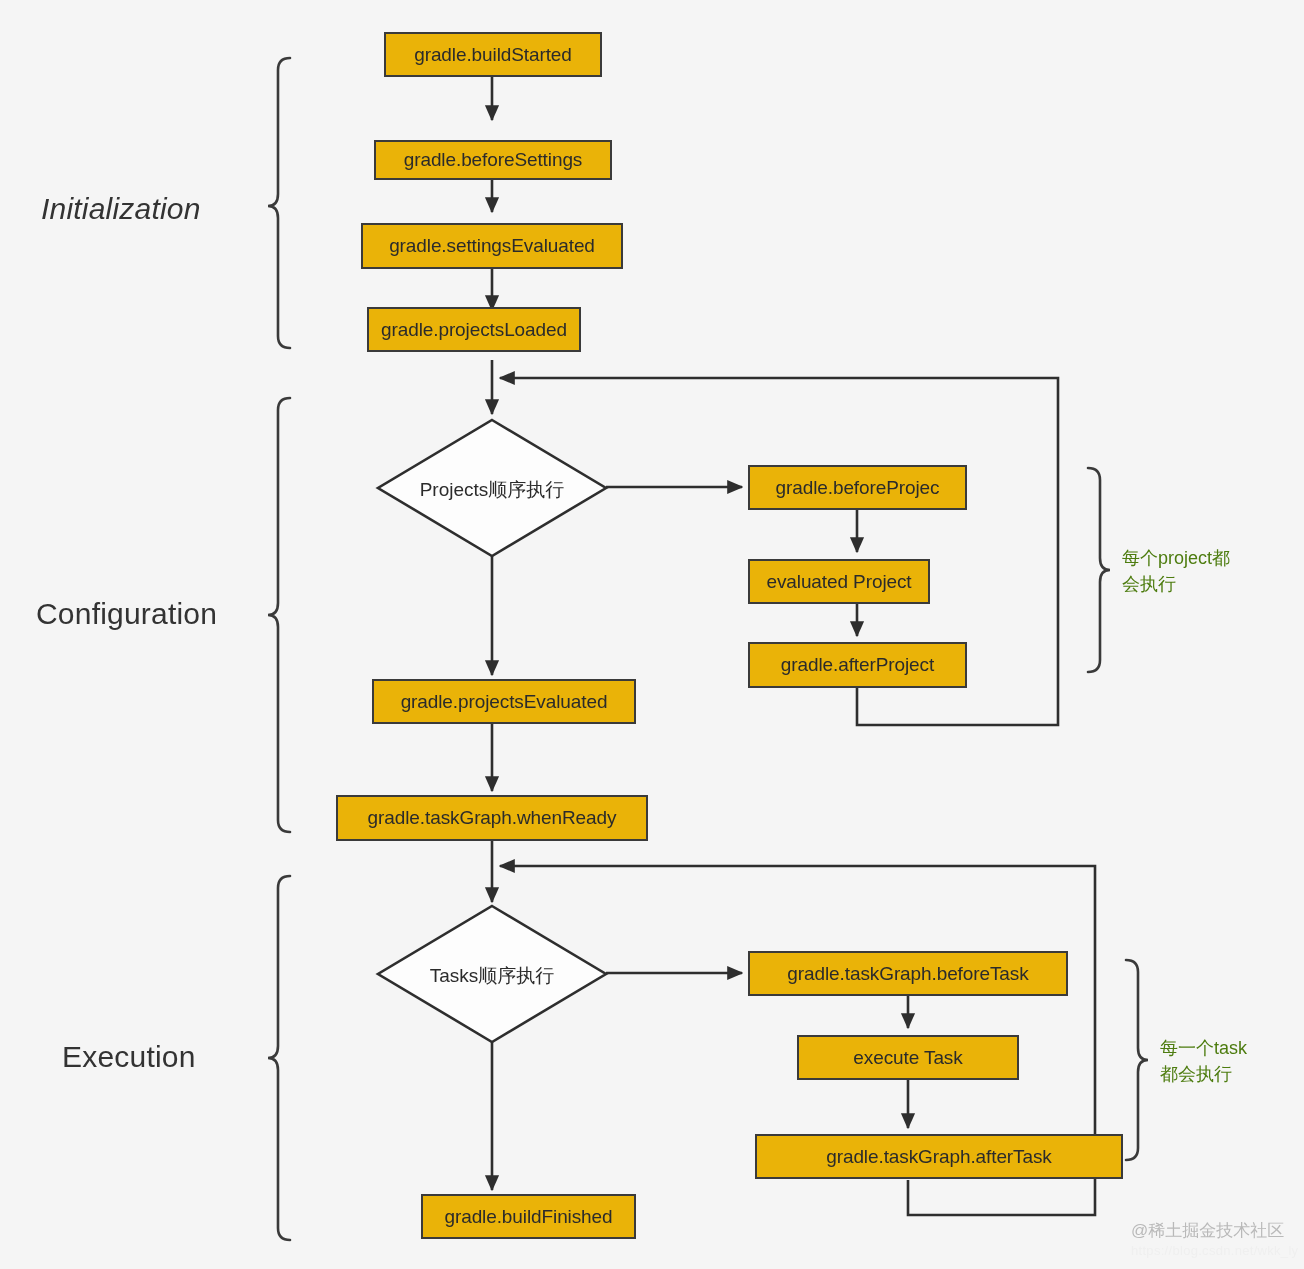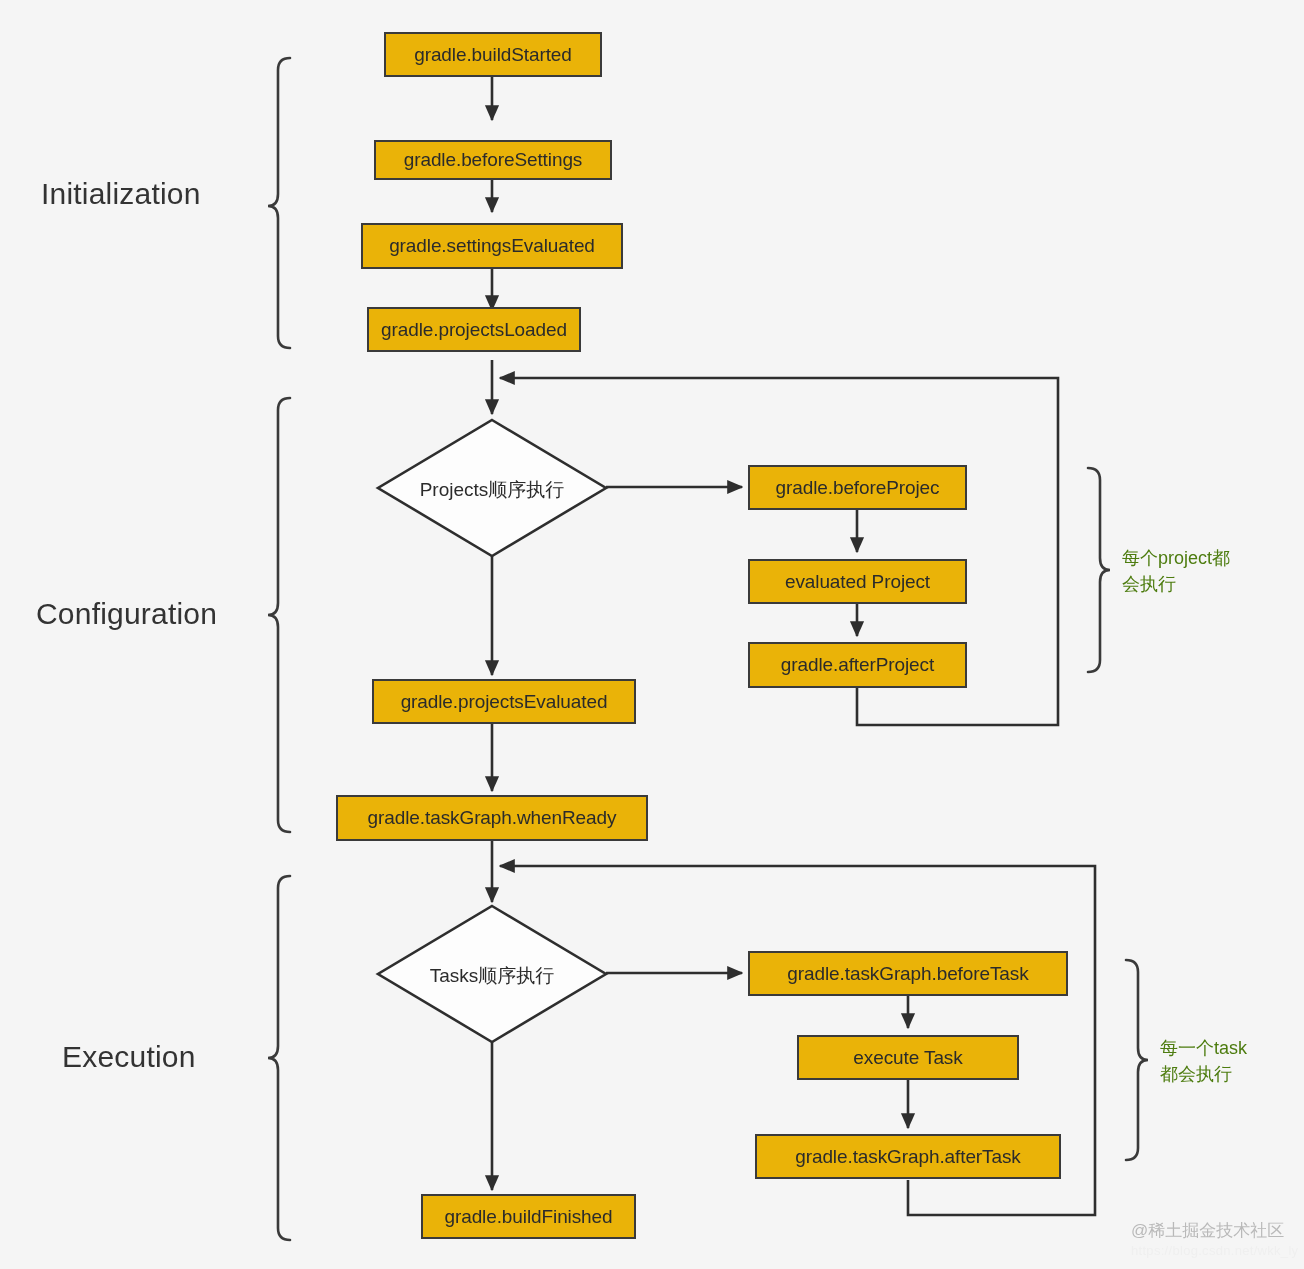"Initialization" div.phase-label { font-style: none -> italic; top: 177px -> 192px }
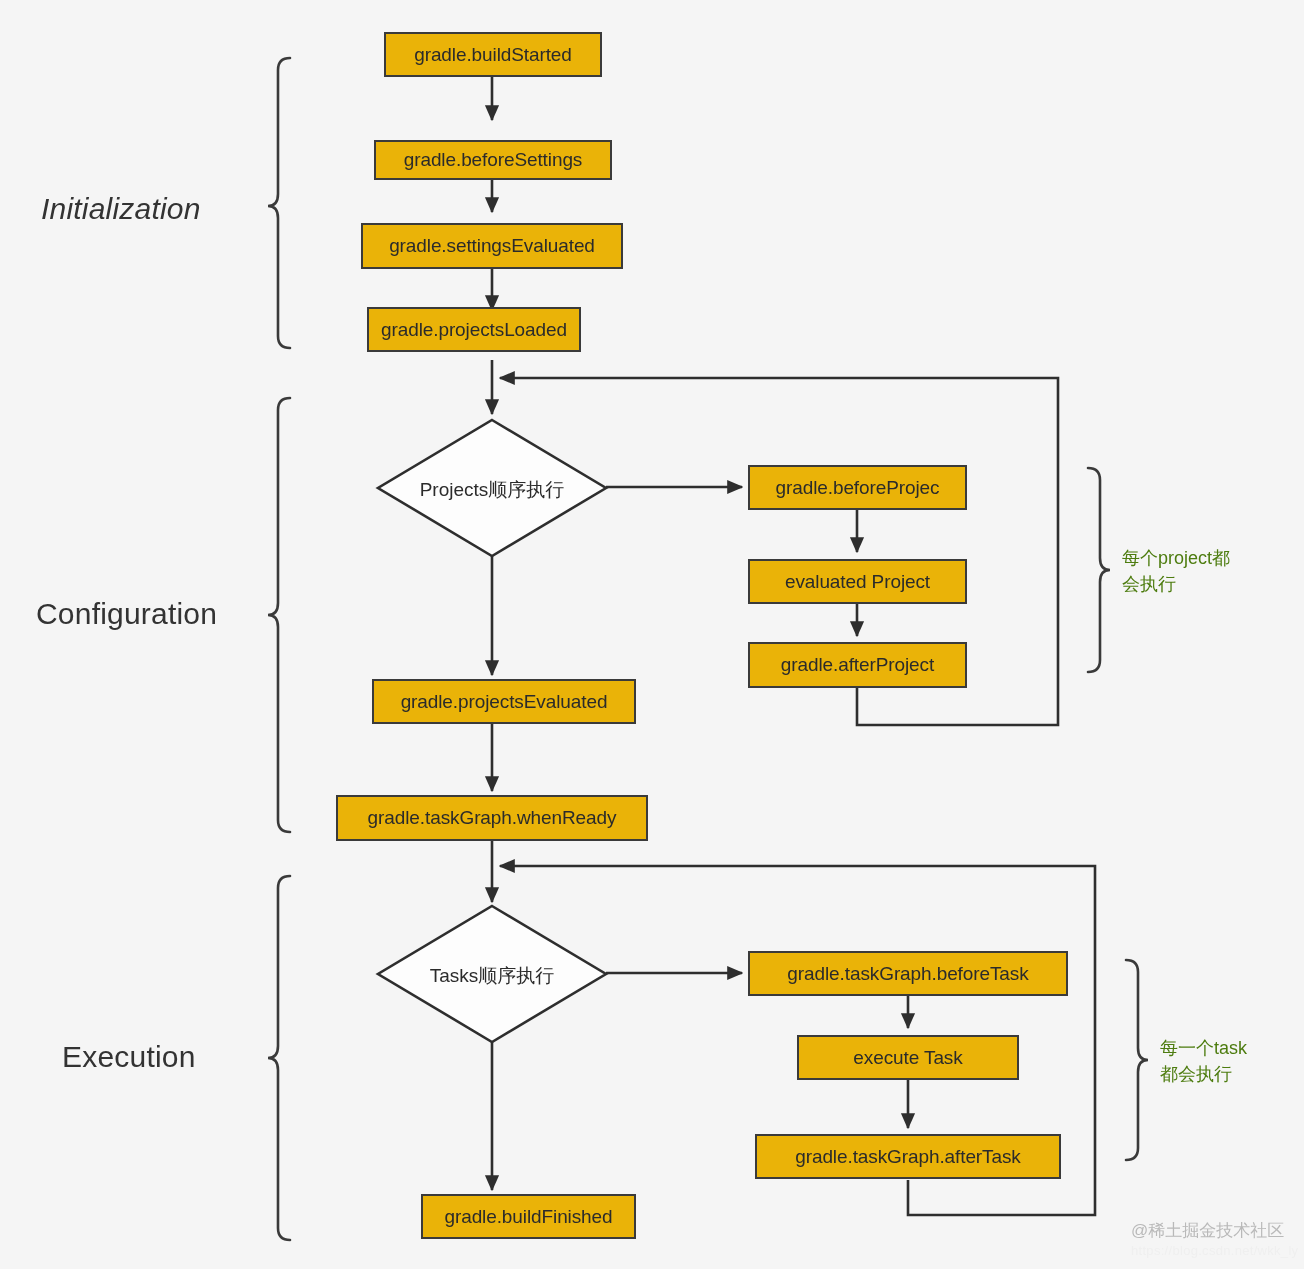"evaluated Project" div.node-box { width: 219px -> 182px }
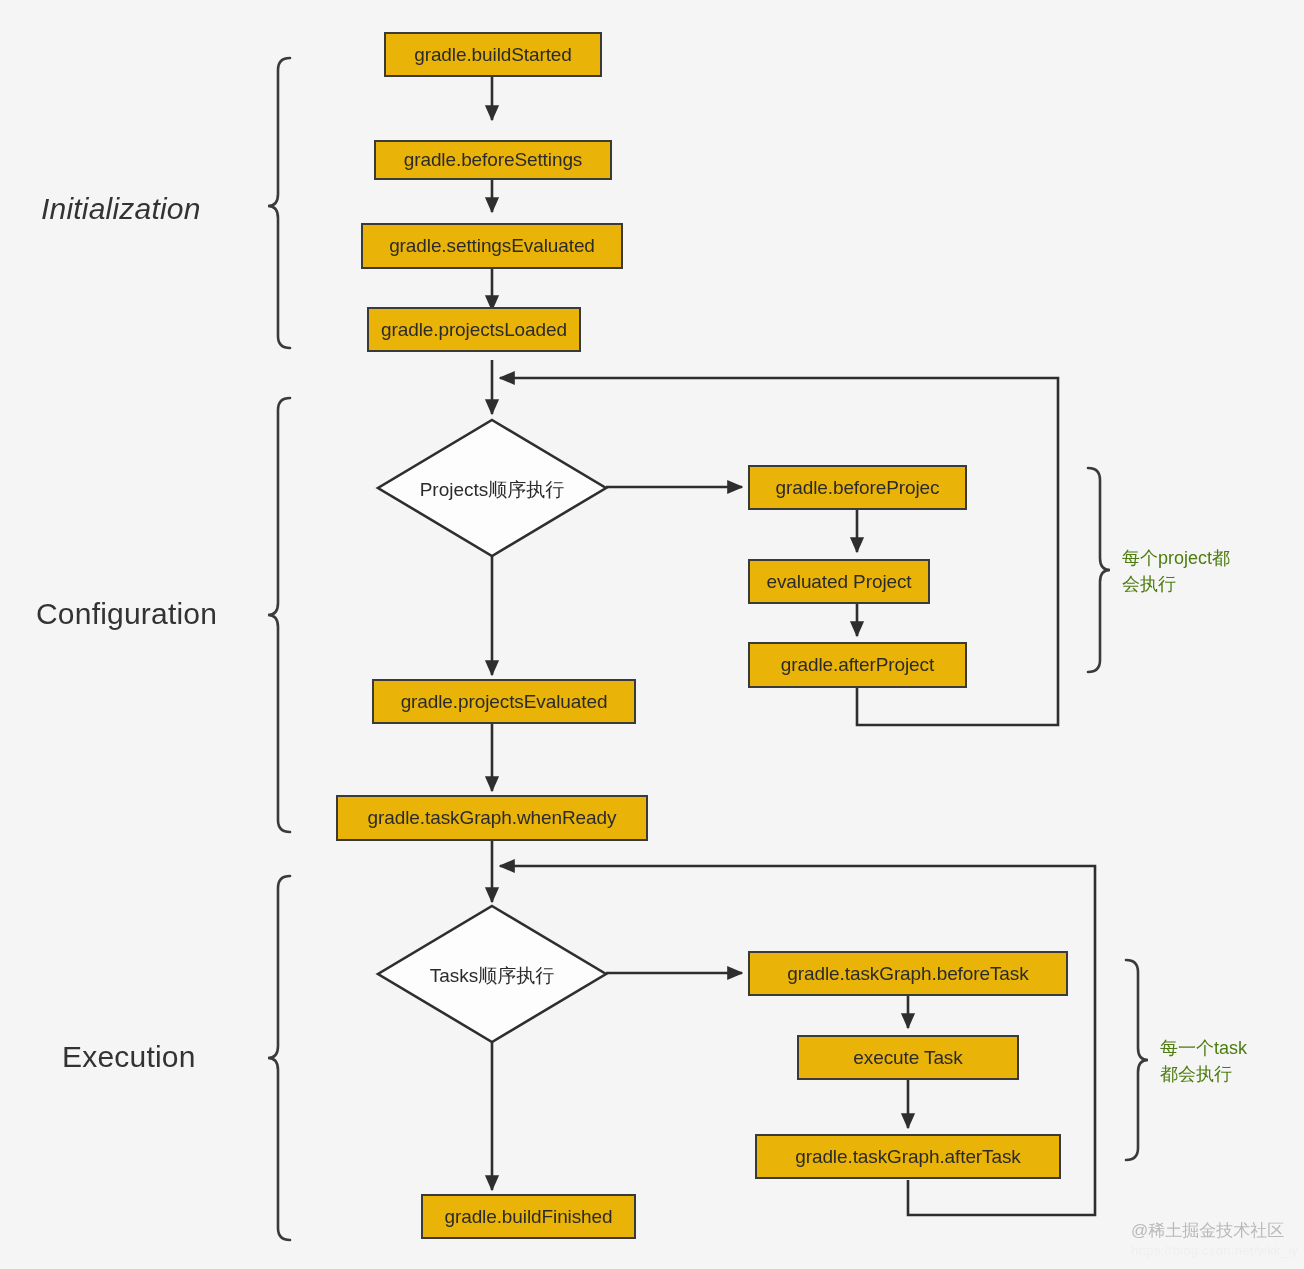"gradle.taskGraph.afterTask" div.node-box { width: 306px -> 368px }
